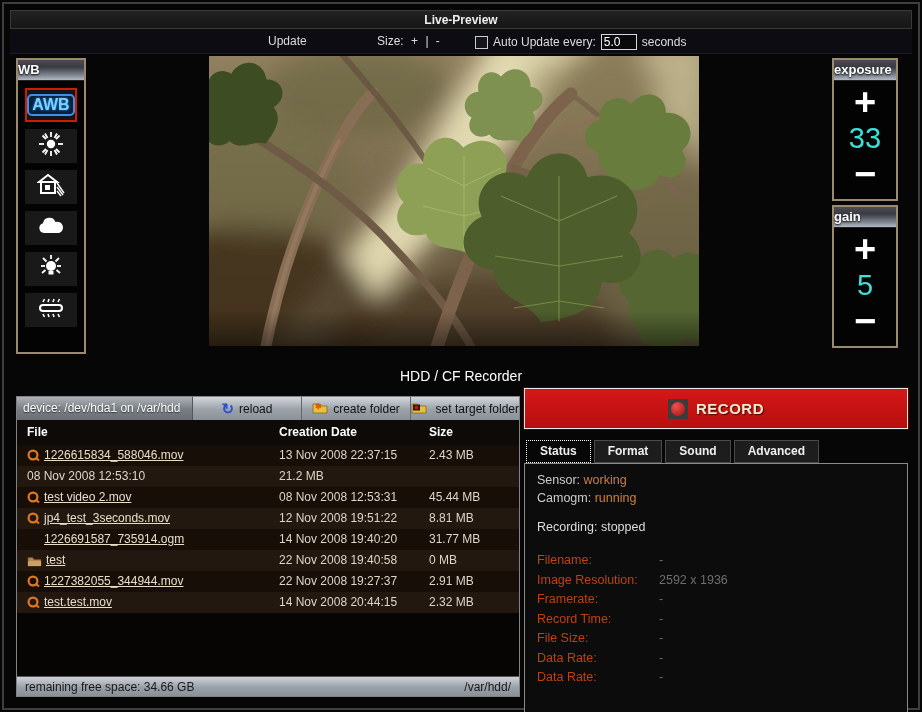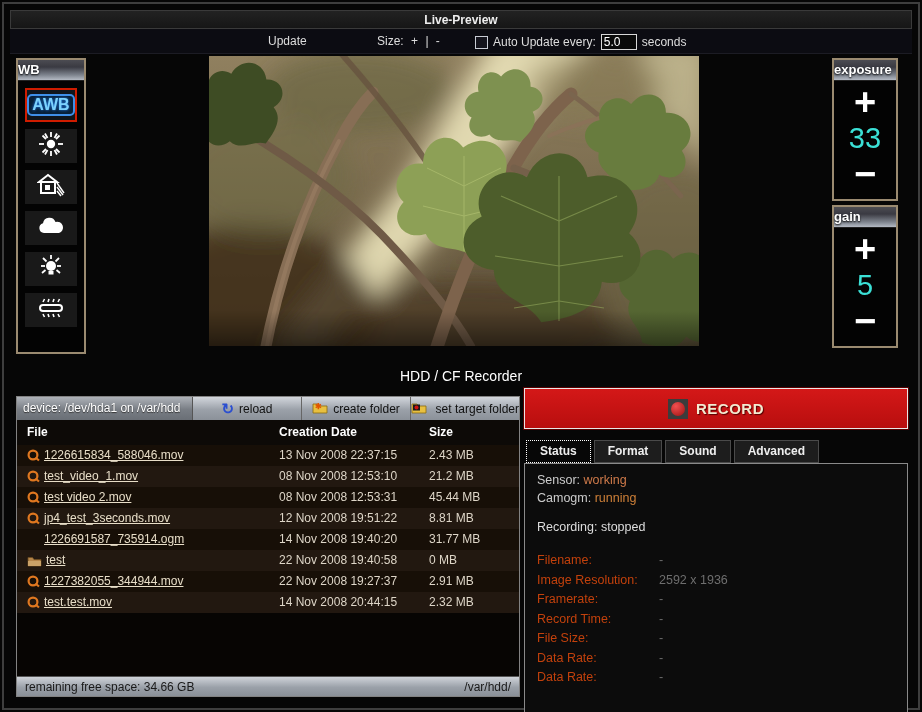"test_video_1.mov" span.file-cell { html: <span> <svg> <circle></circle> <line></line> </svg> <span>test_video_1.mov</span> </span> -> none }
